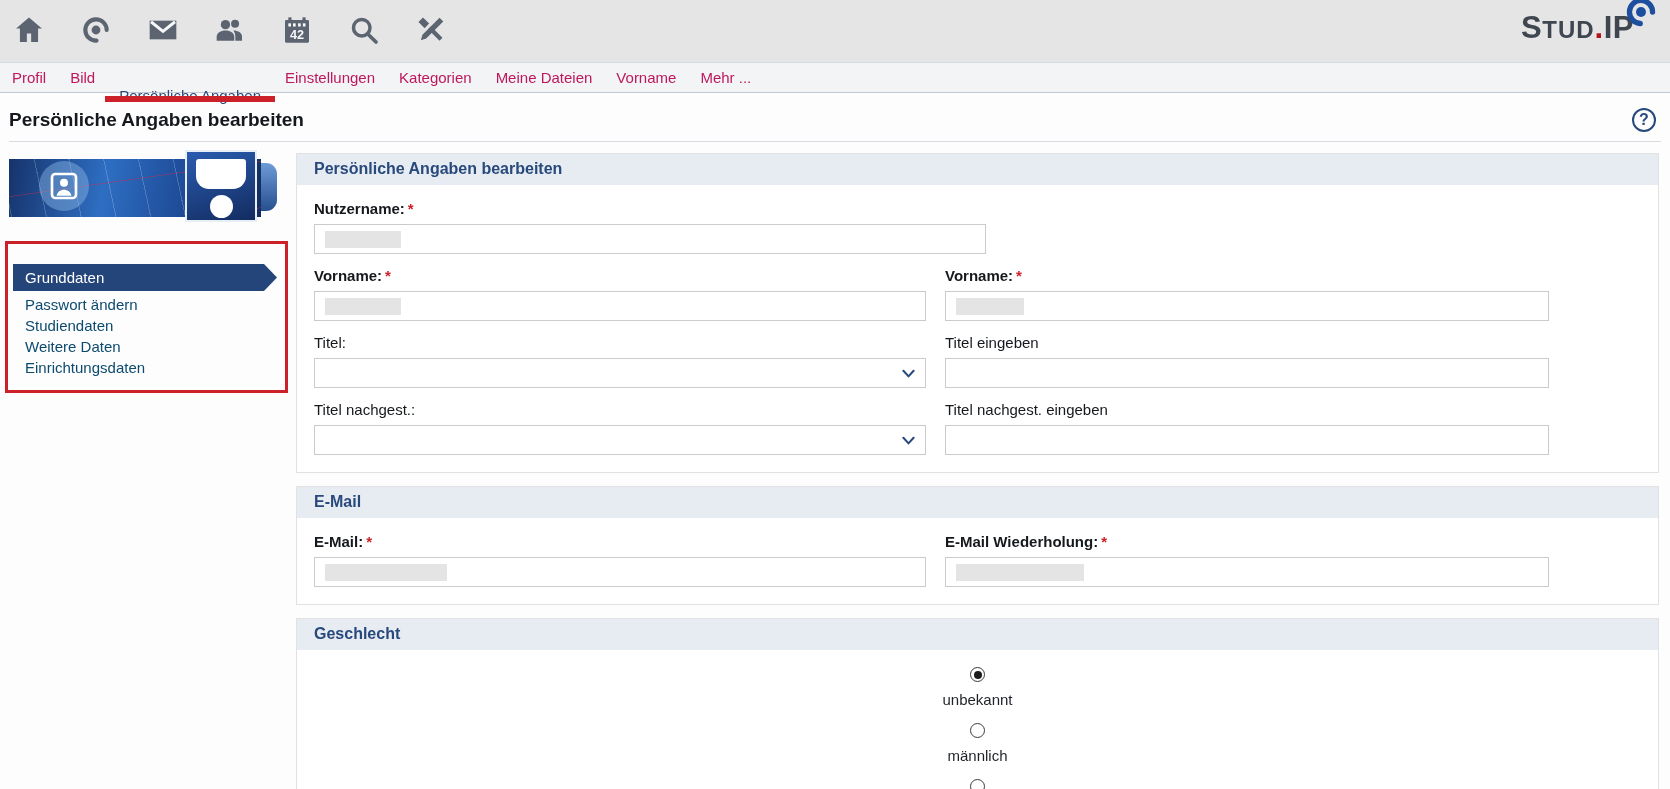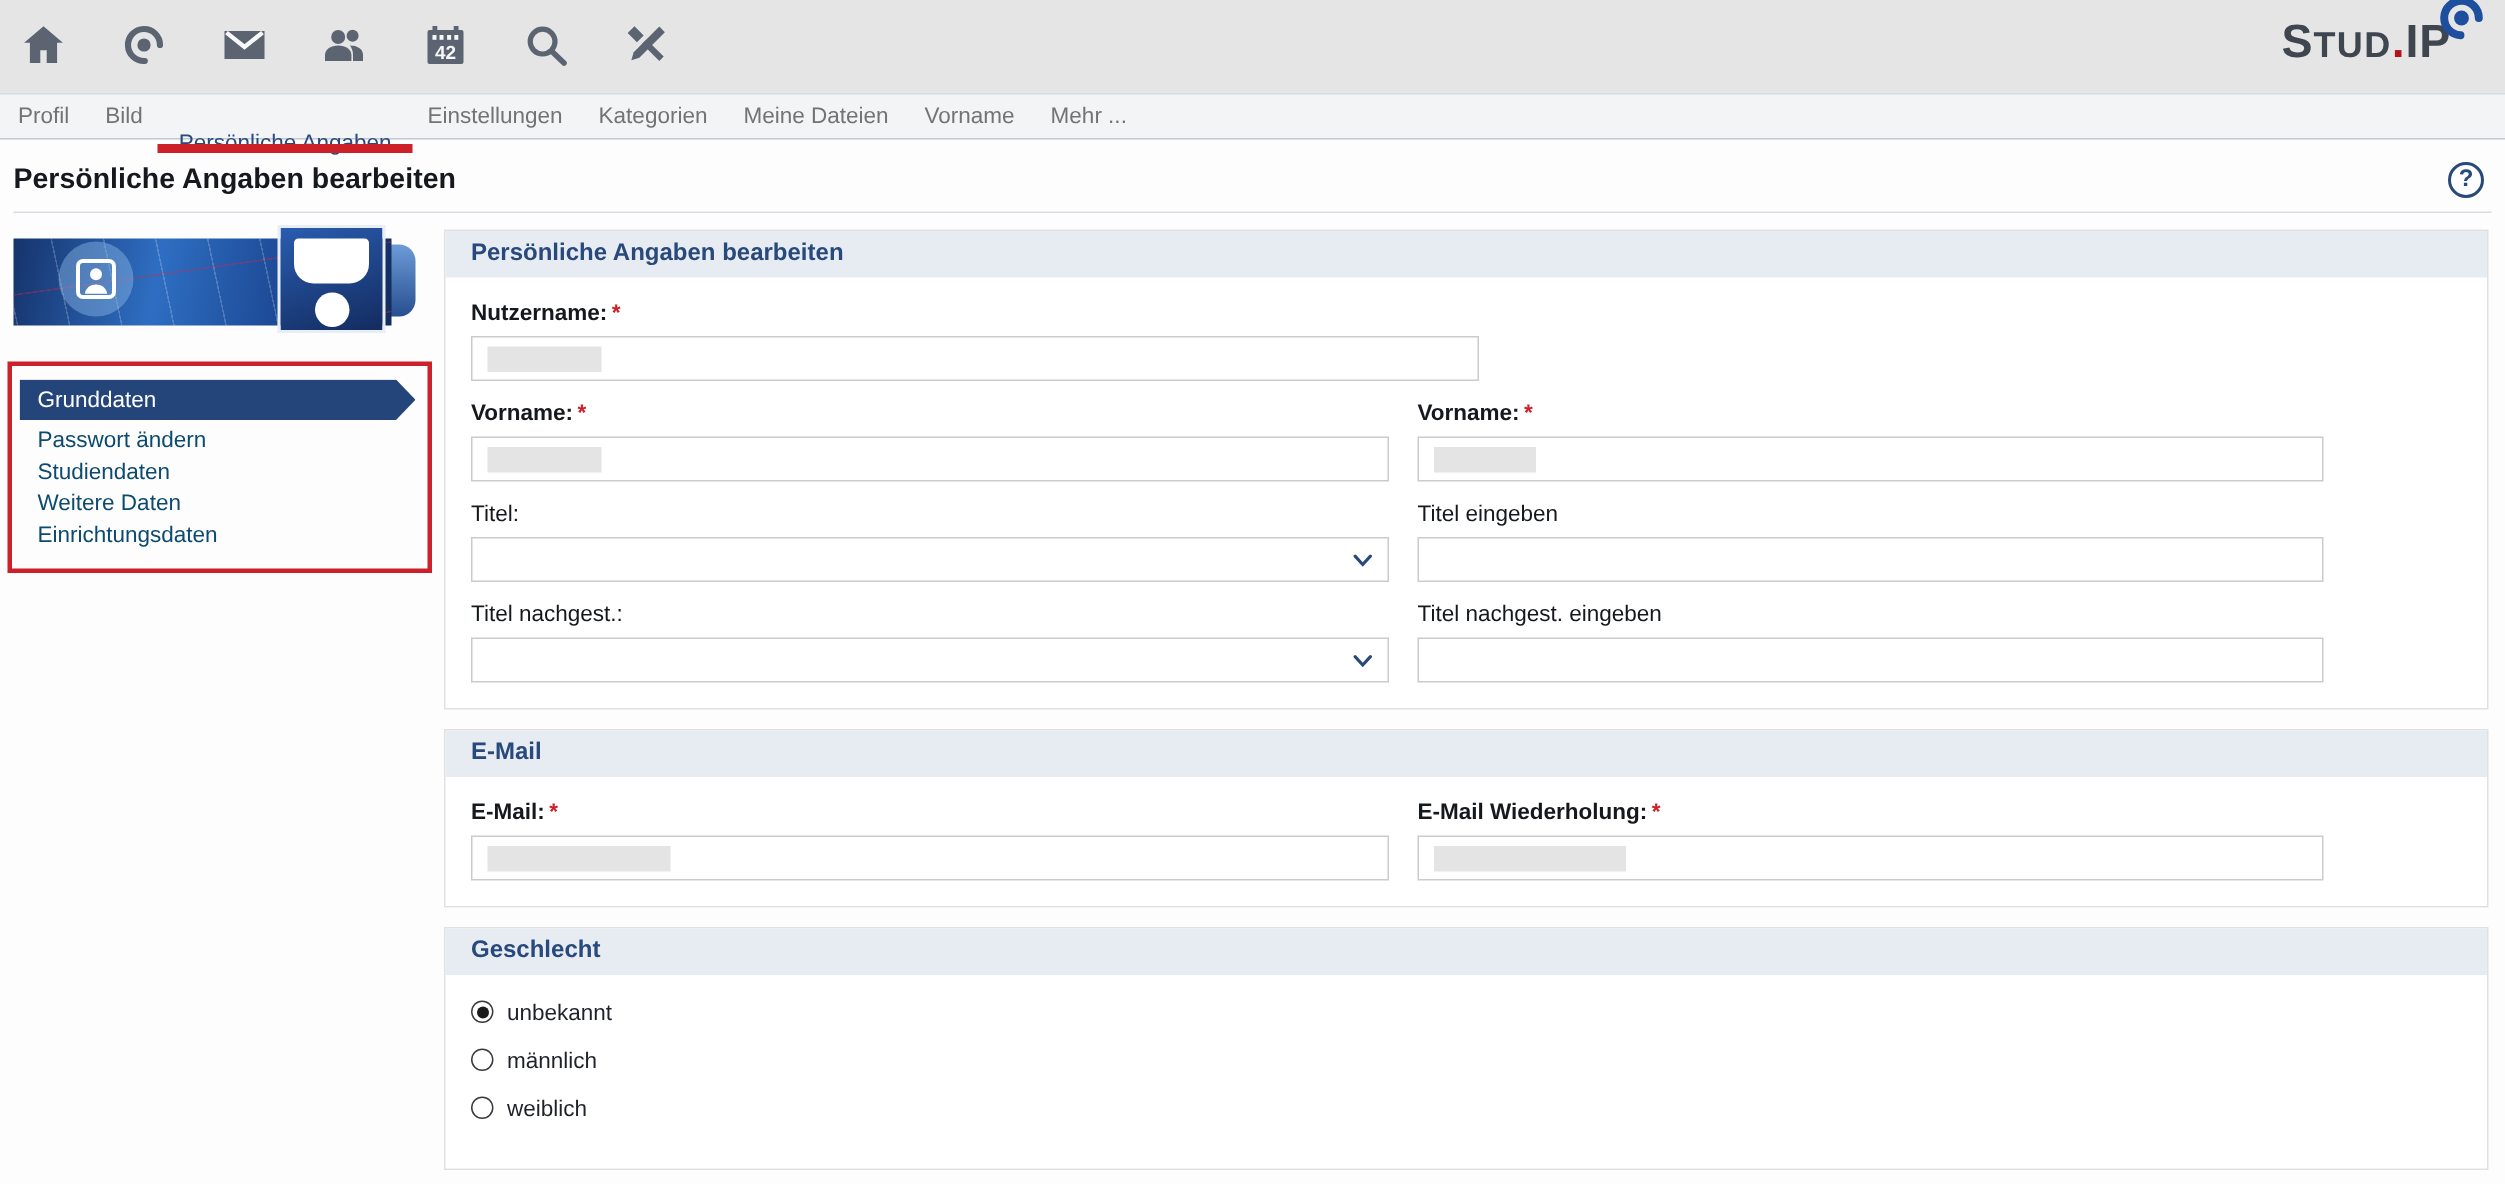"Profil" .tab { color: #737373 -> #be185d }
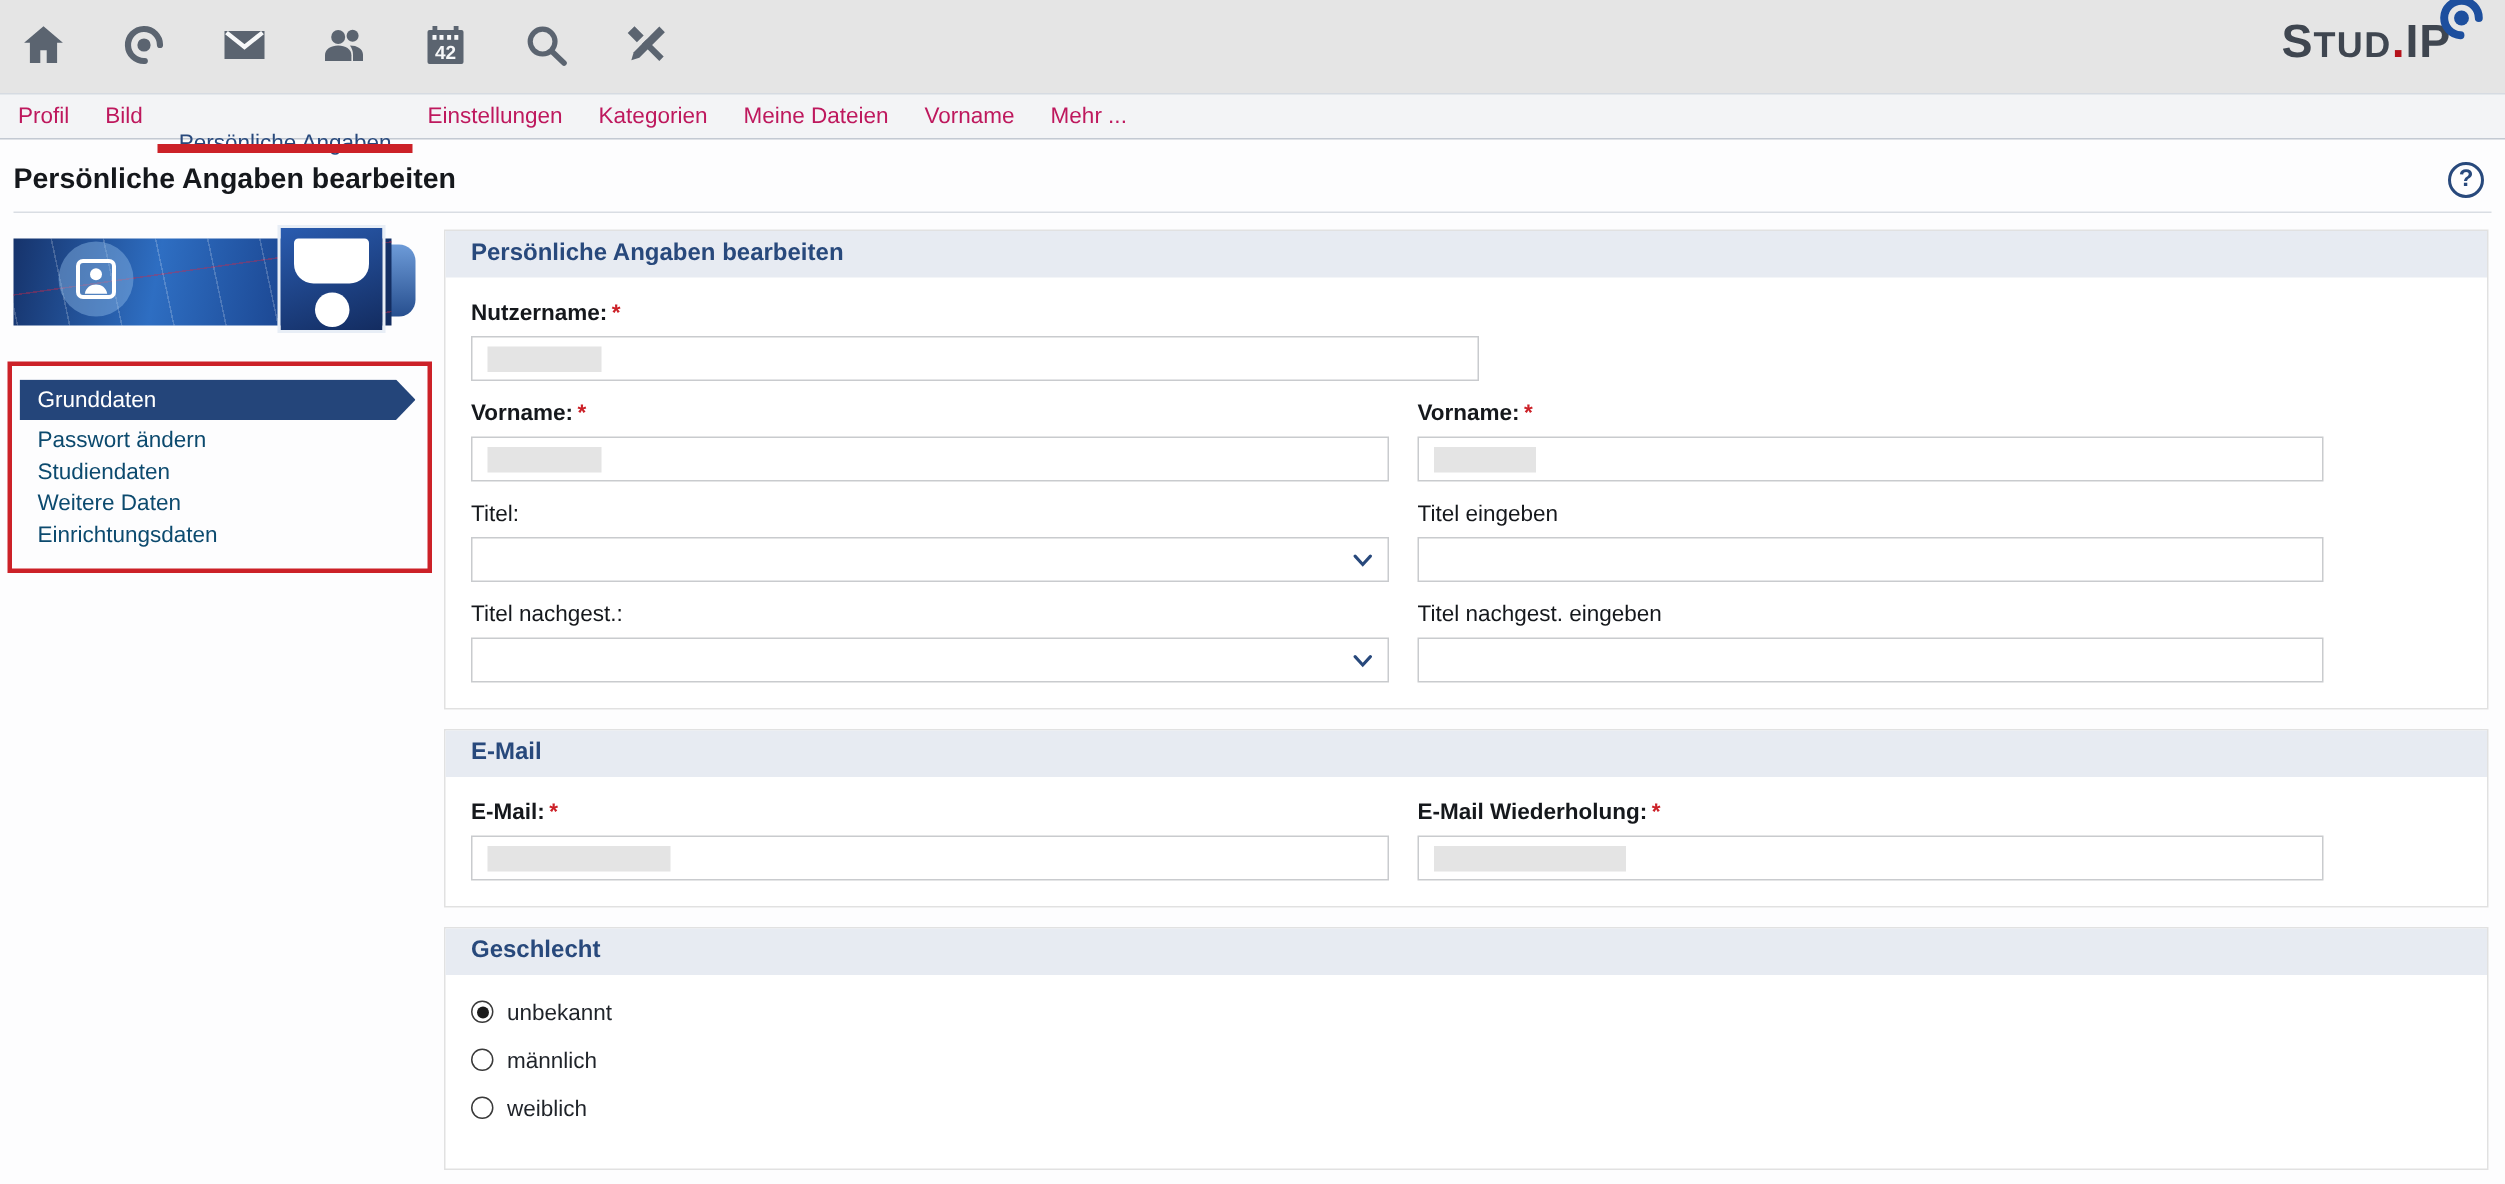"Grunddaten" .menu-box { padding: 9px 8px 12px 5px -> 20px 8px 12px 5px }
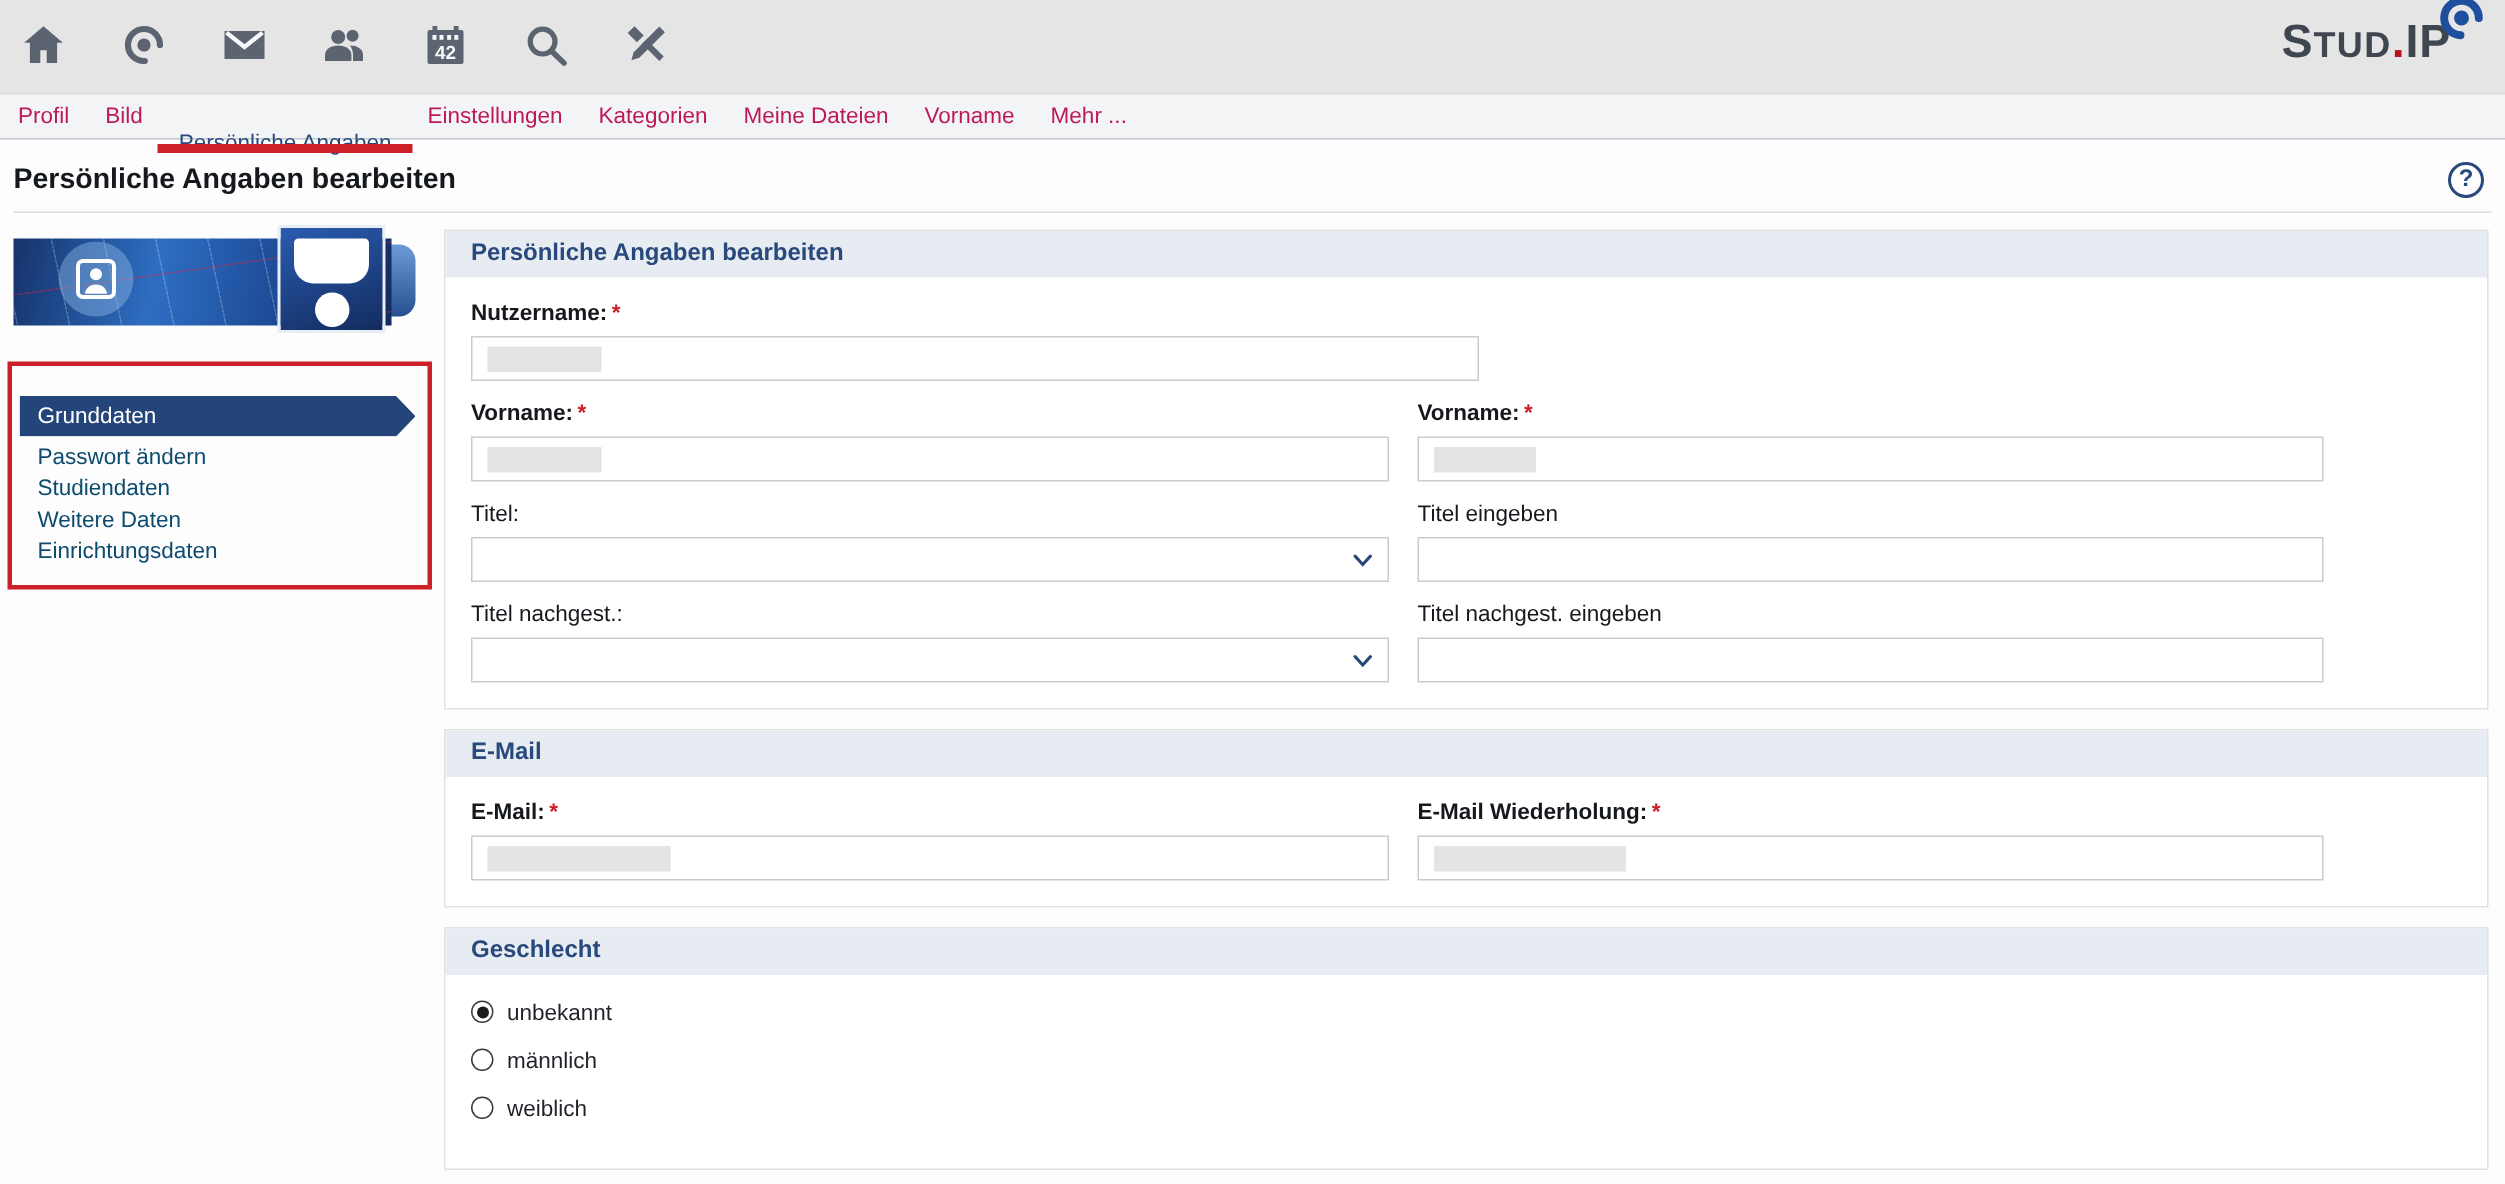"unbekannt" .radio-row { align-items: flex-start -> center; flex-direction: none -> column }
